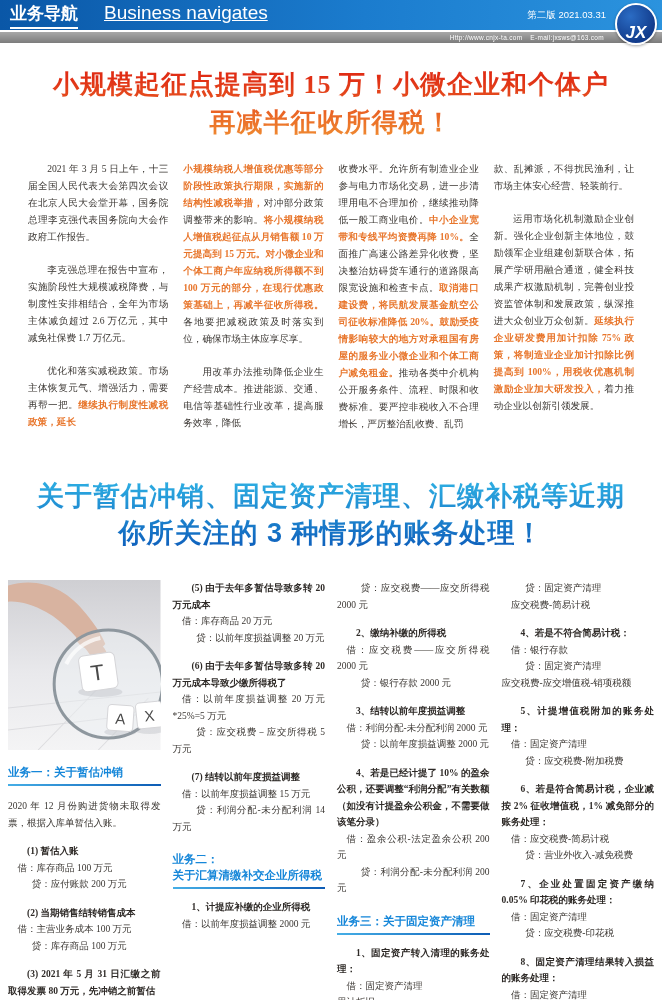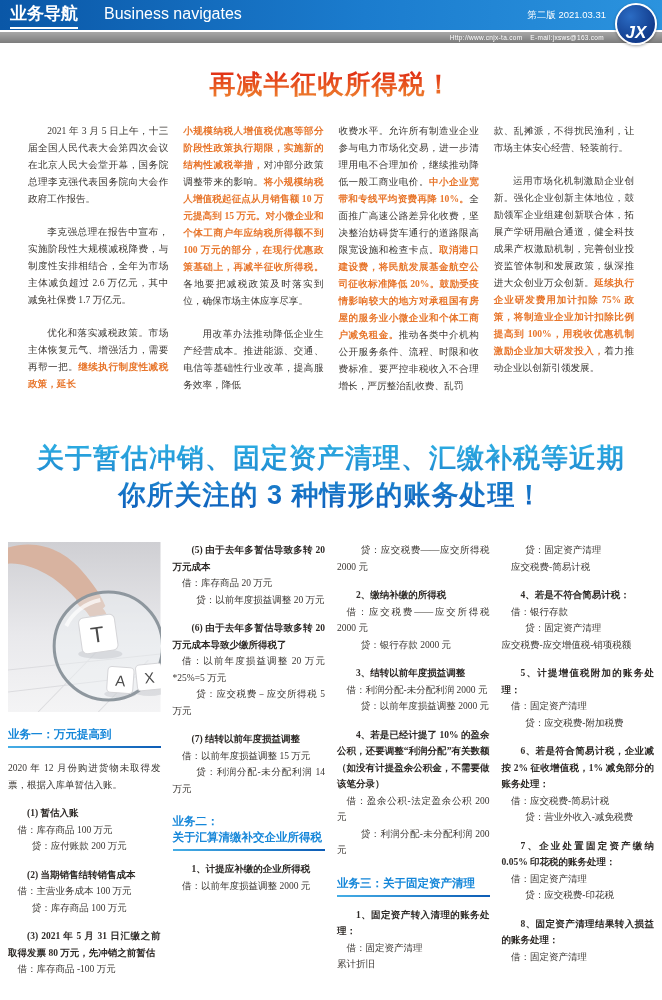"Business navigates" .brand-en { font-size: 16px -> 19px; text-decoration: none -> underline }
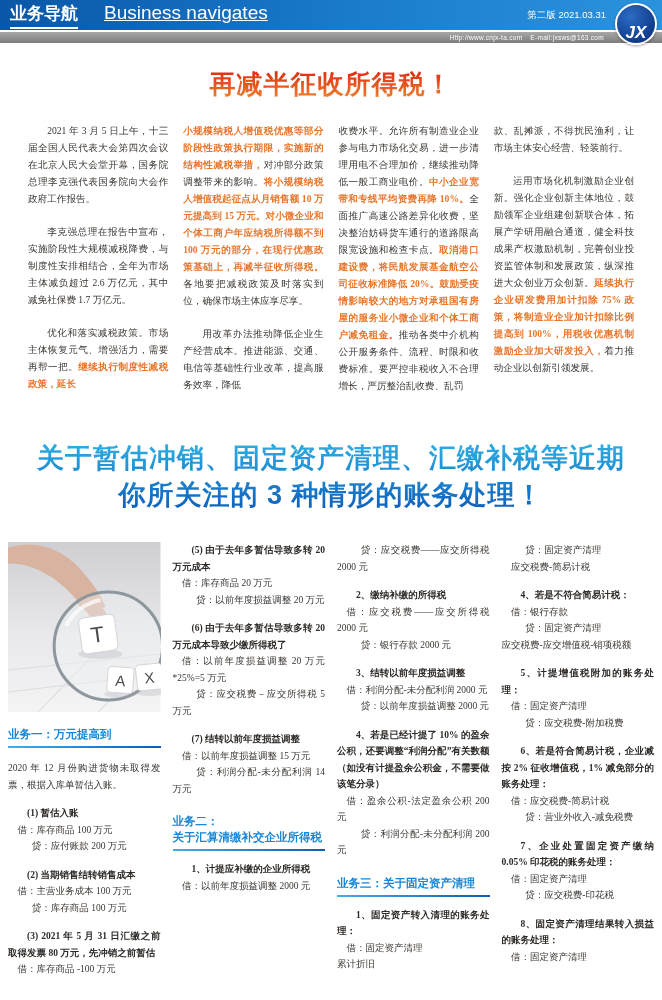"小规模起征点提高到 15 万！小微企业和个体户" span.t1l { html: none -> <span>小规模起征点提高到 15 万！小微企业和个体户</span> }
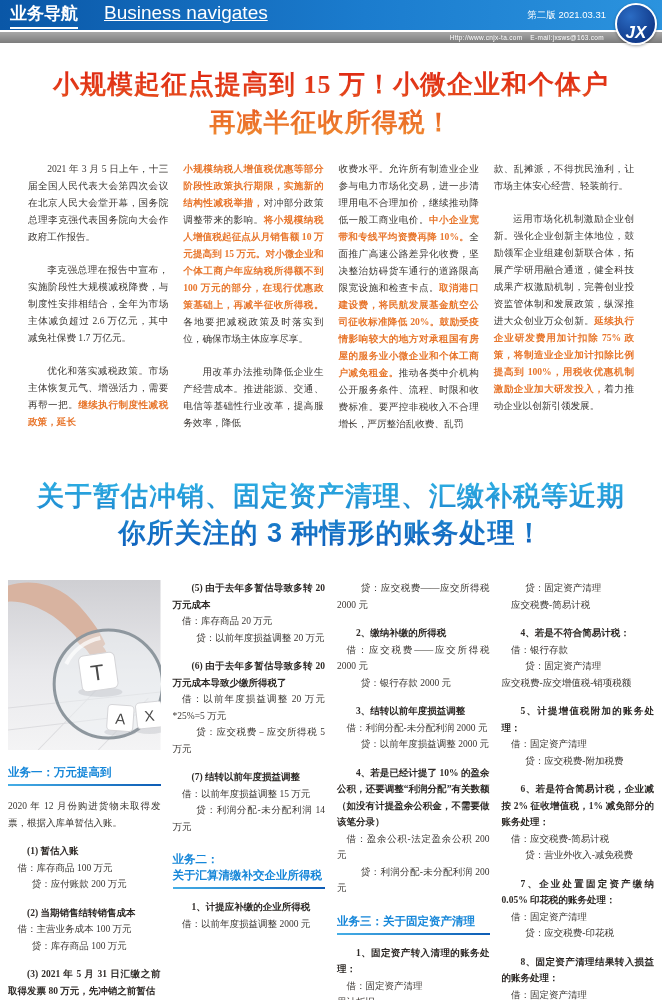"业务一：万元提高到" div { text: 万元提高到 -> 关于暂估冲销 }
